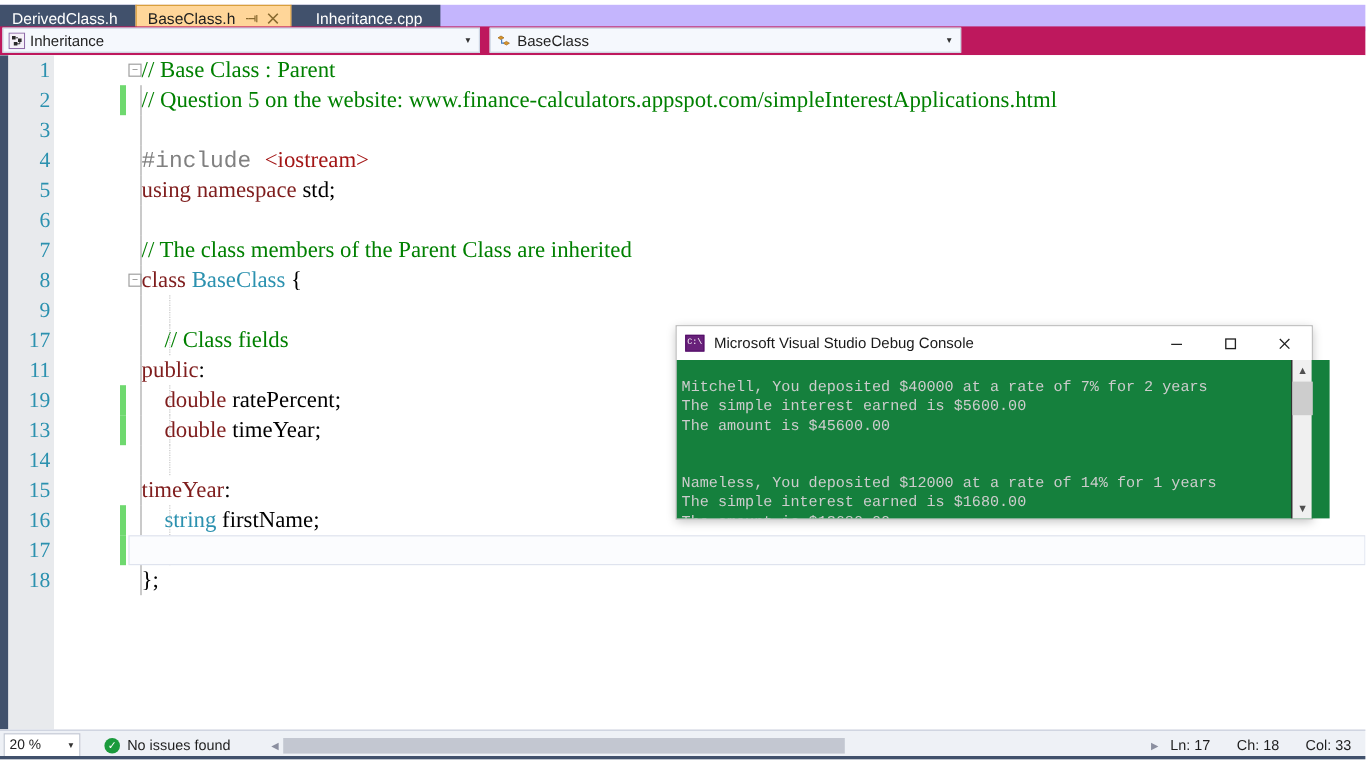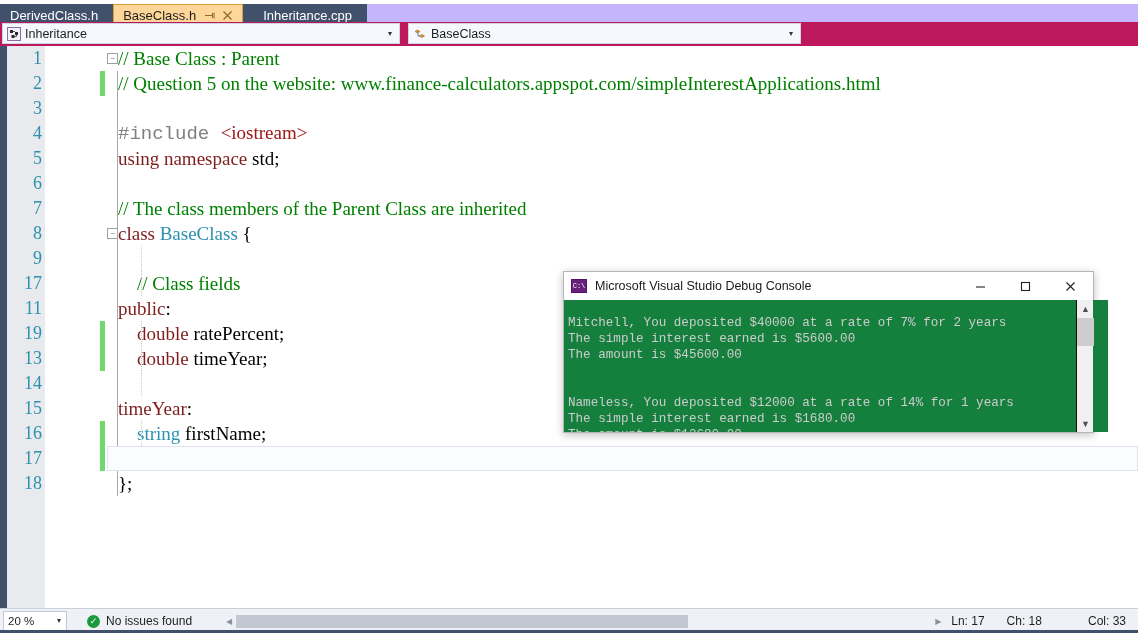"Col: 33" .statpos span:last-child { margin-left: 24px -> none }
